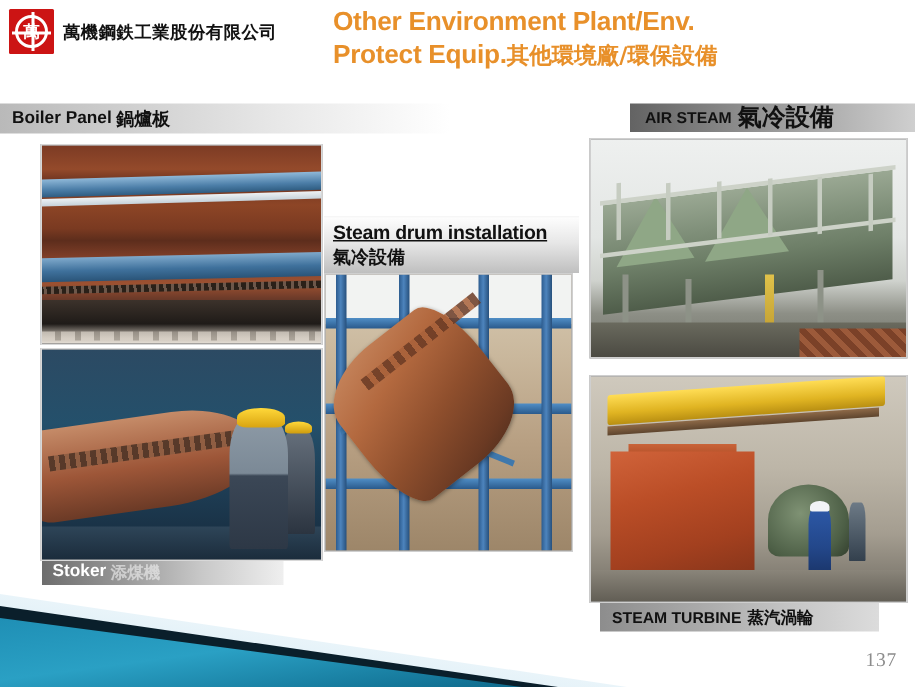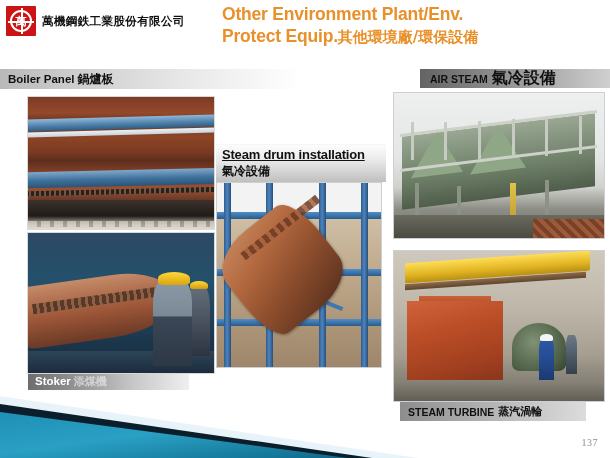"137" .pagenum { font-size: 10px -> 13px }
